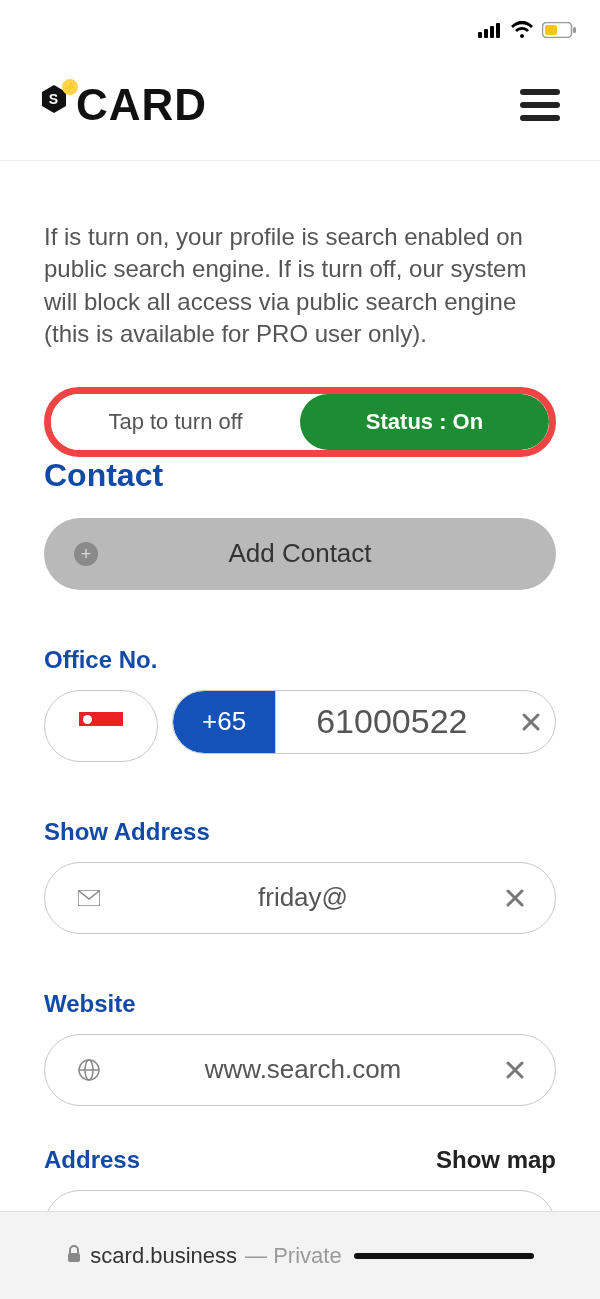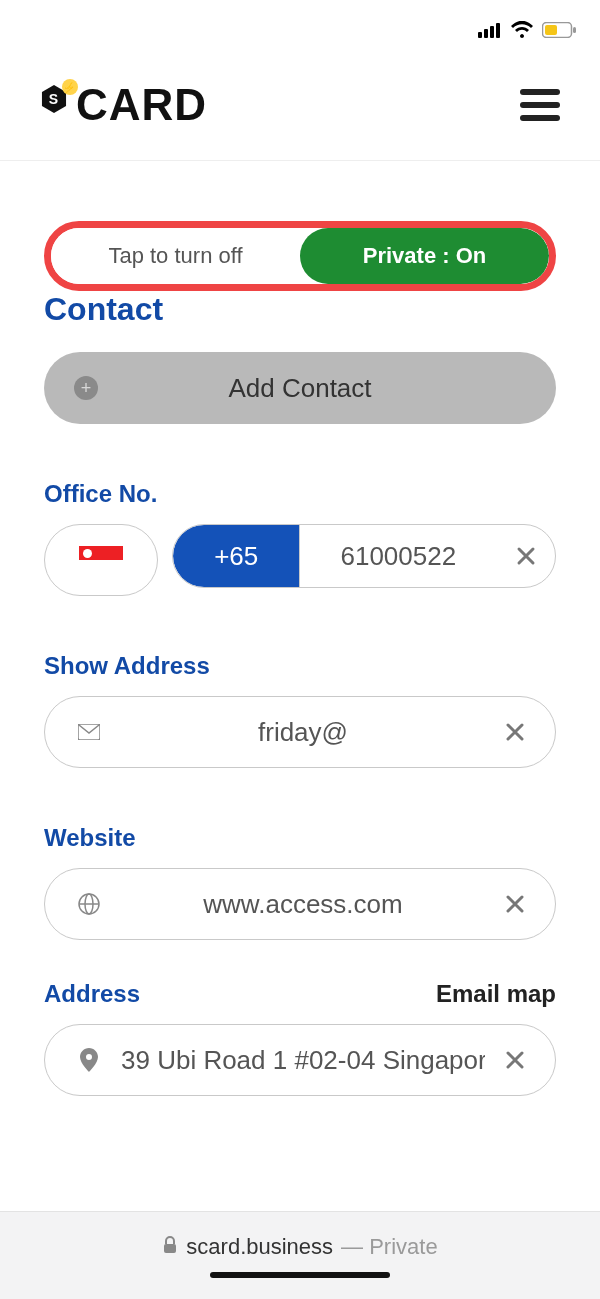"If is turn on, your" p.desc { html: none -> <p>If is turn on, your profile is search enabled on public search engine. If is turn off, our system will block all access via public search engine (this is available for PRO user only).</p> }
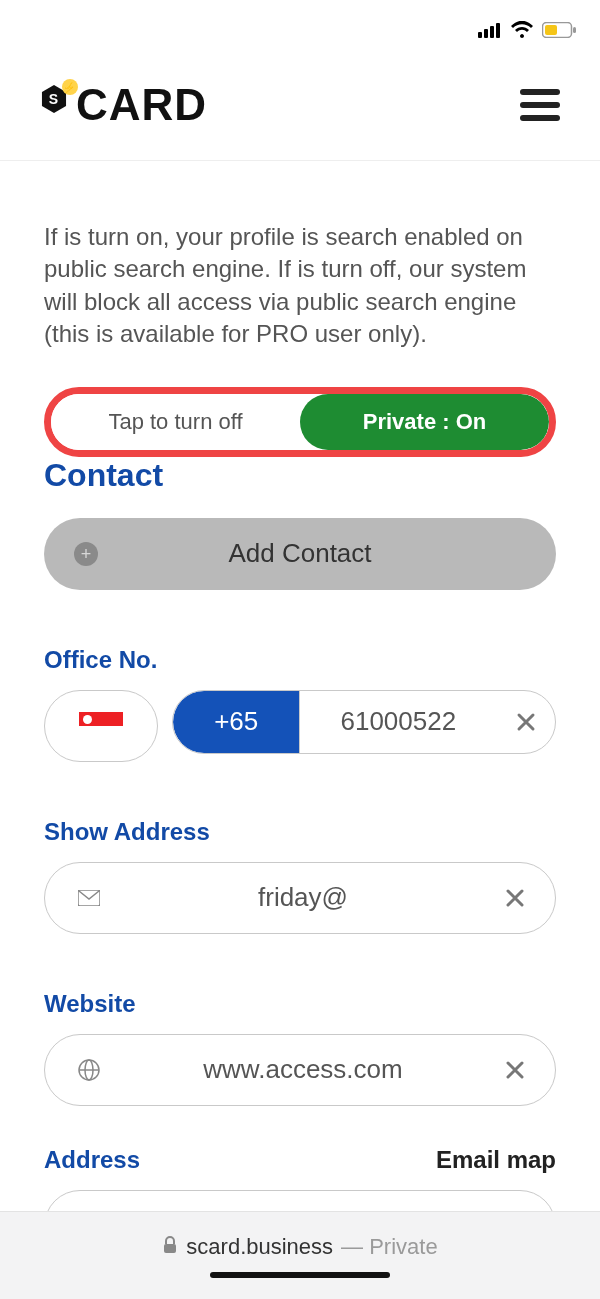"Private : On" div.toggle-half { text: Private -> Status }
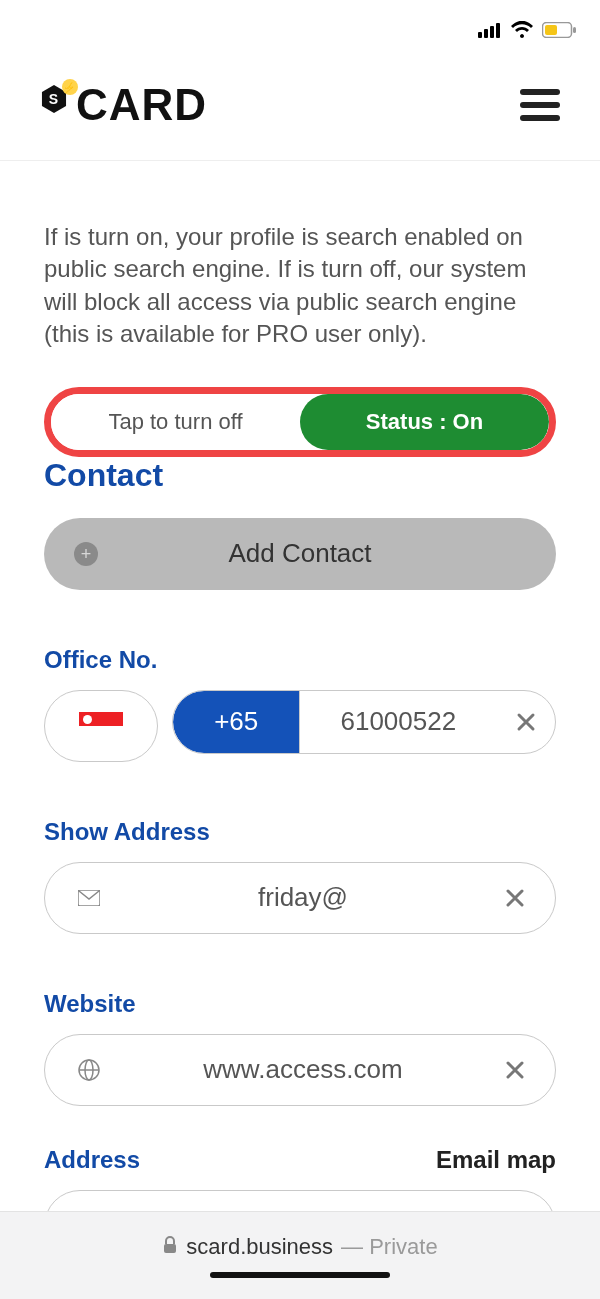"61000522" .phone-val { font-size: 26px -> 34px }
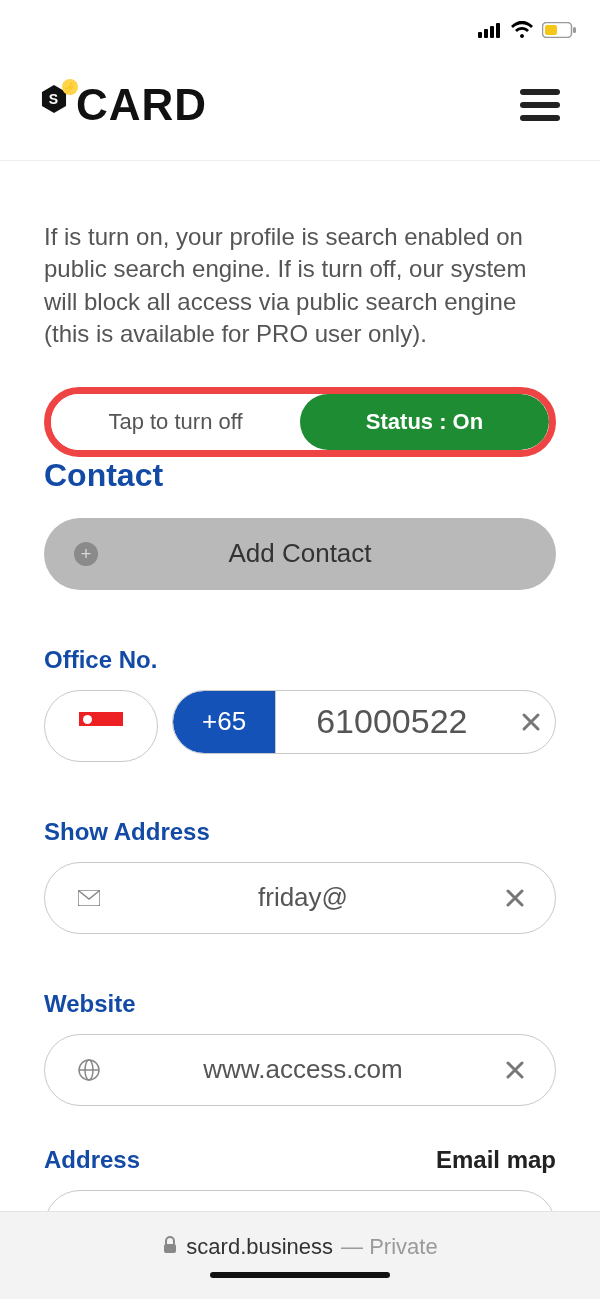"www.access.com" span.val { text: www.access.com -> www.search.com }
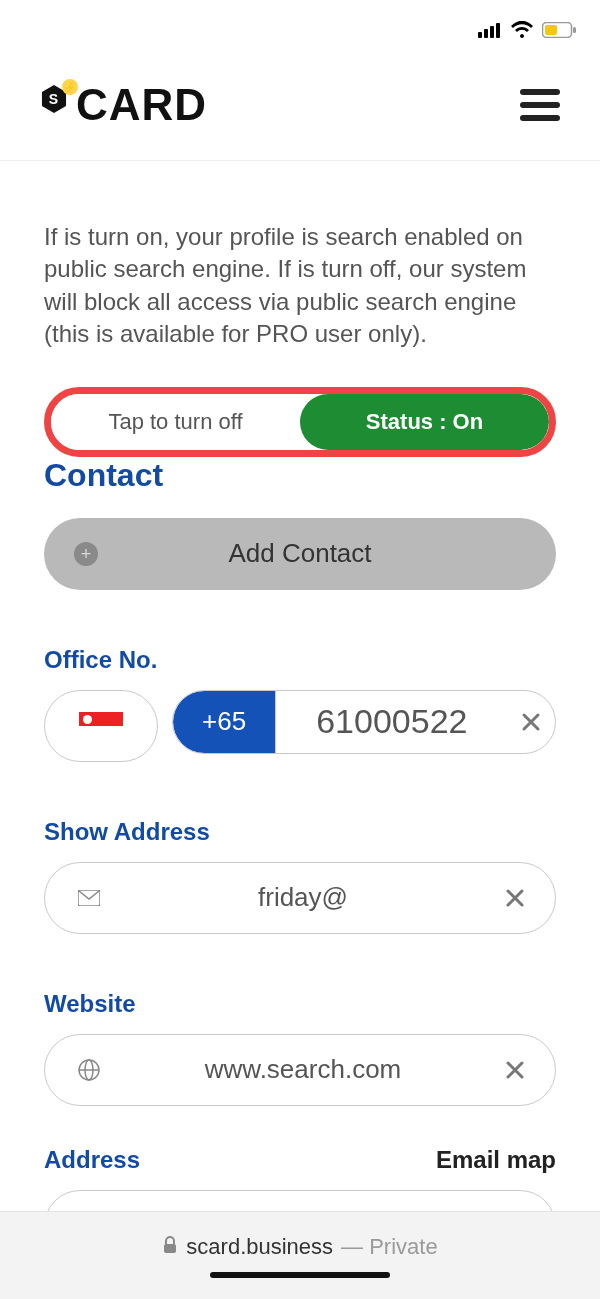"Email map" div.show-map { text: Email -> Show }
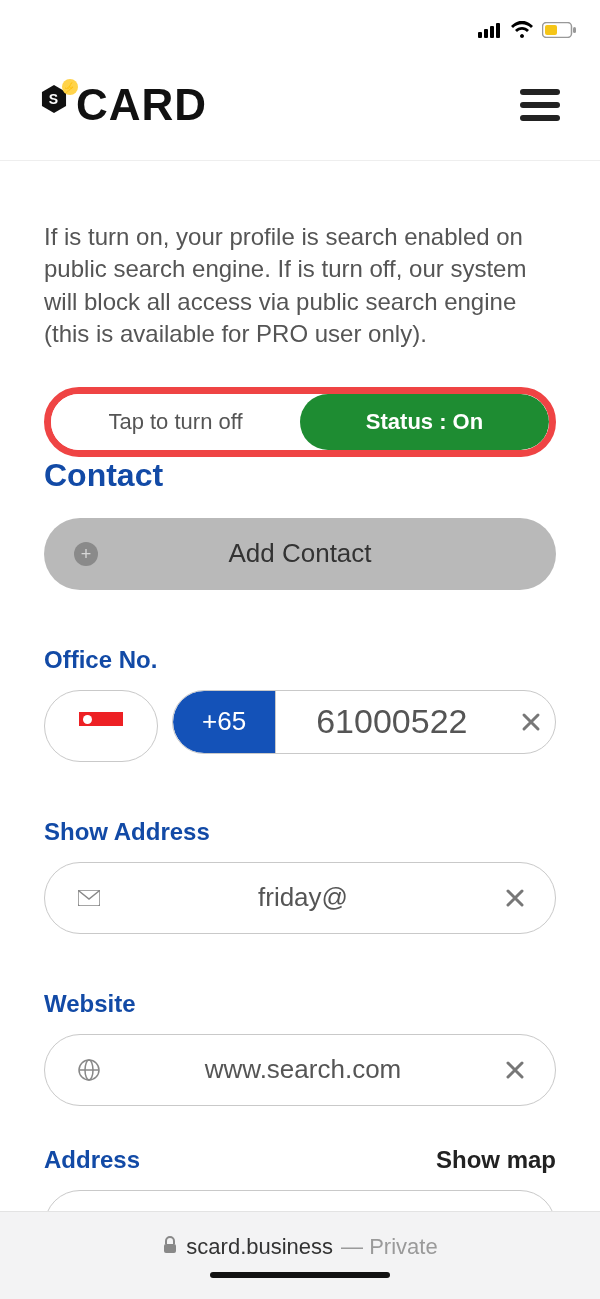"scard.business" .browser-bar { flex-direction: column -> row }
